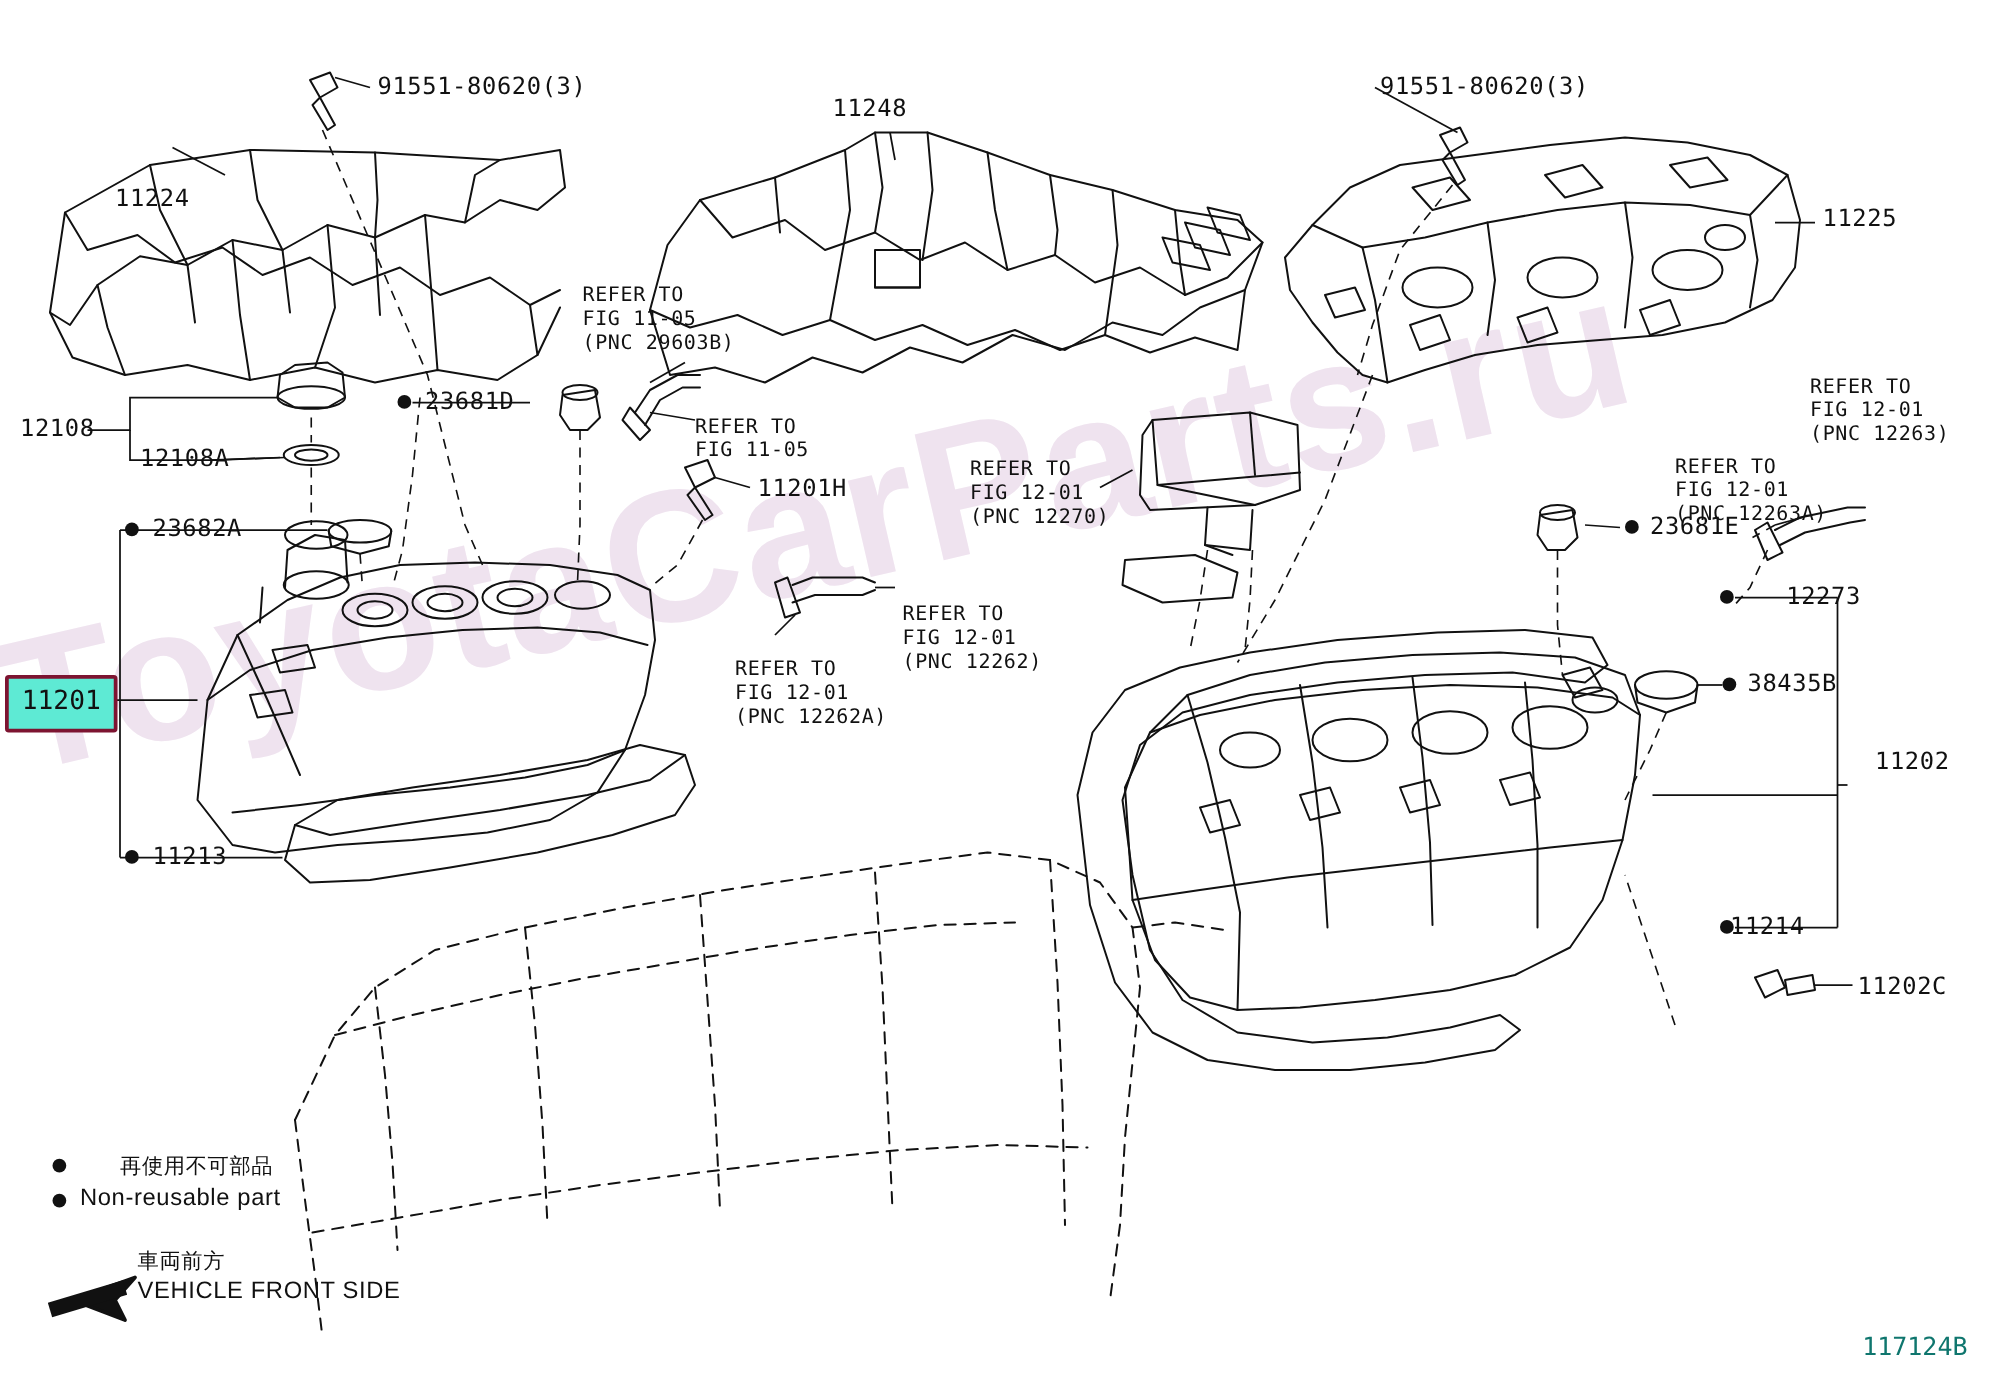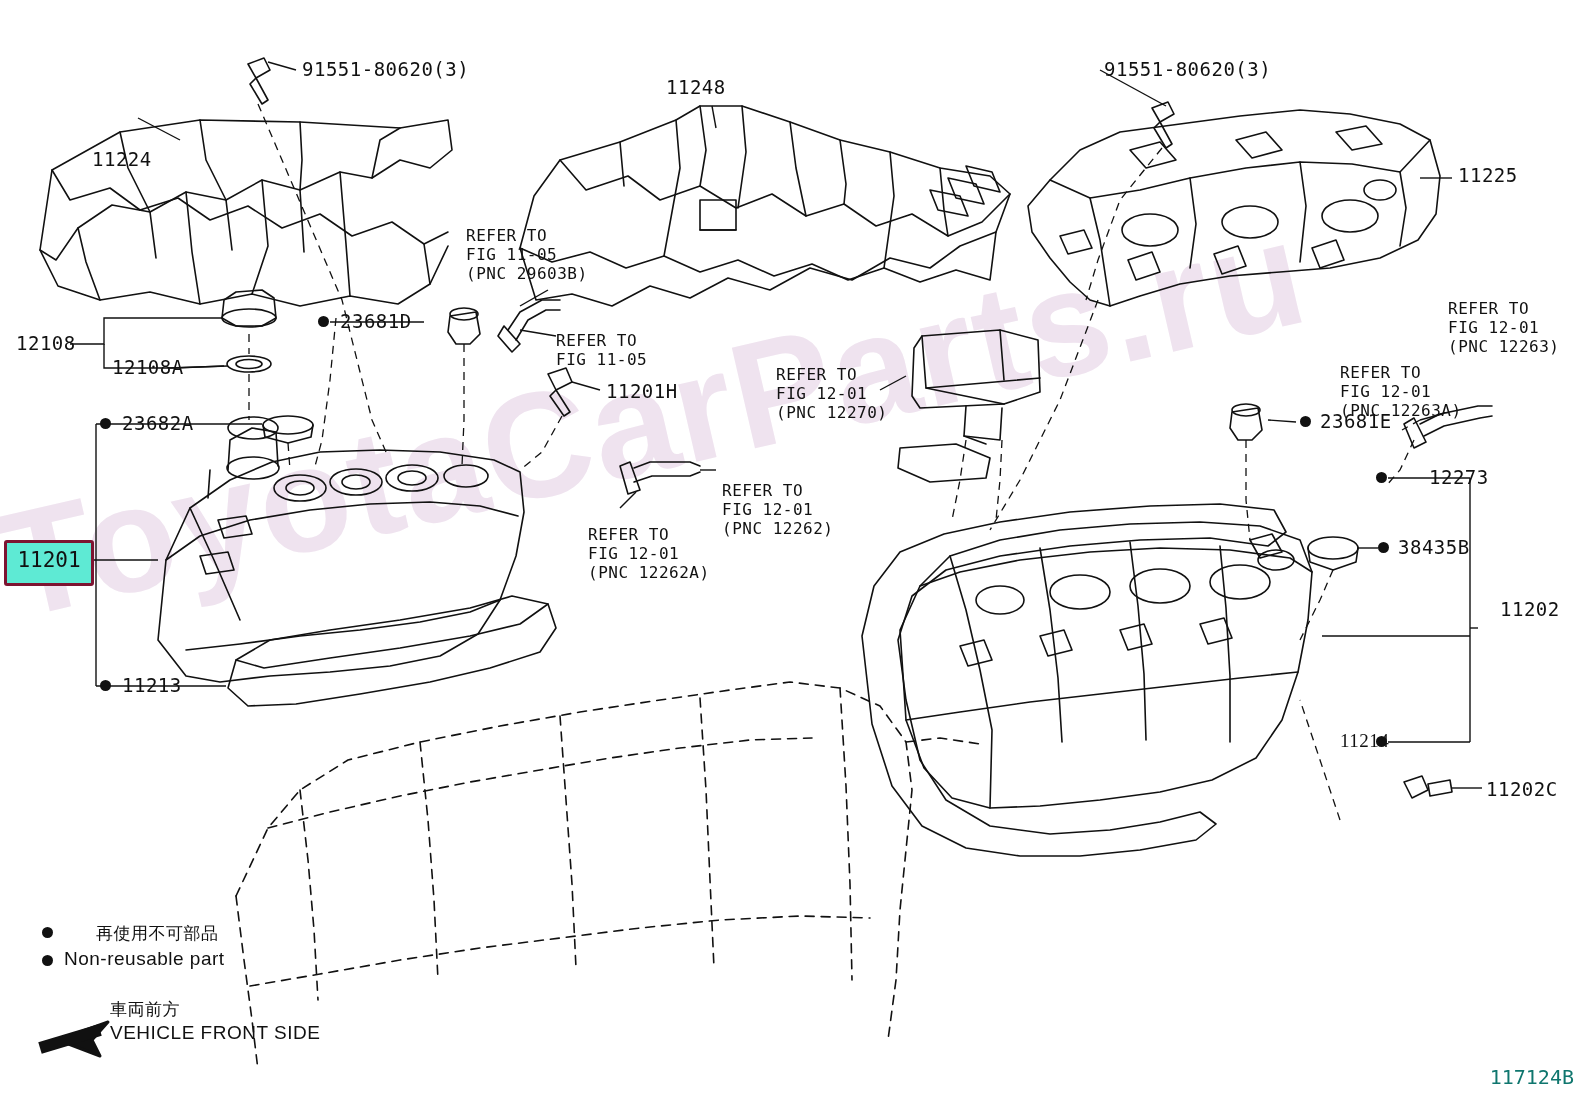"11214" div.lbl { font-family: Liberation Serif, serif -> none; left: 1340px -> 1384px }
